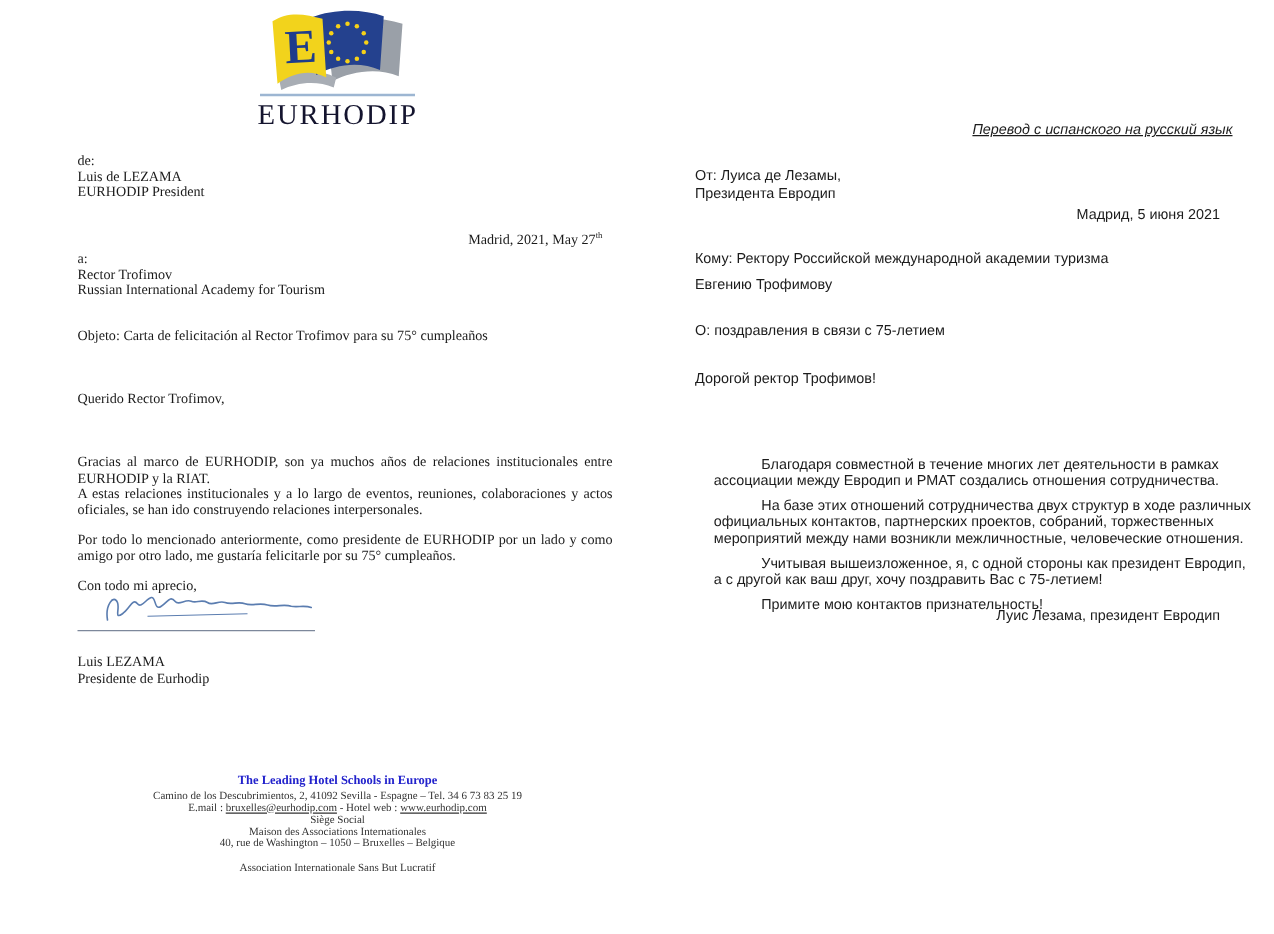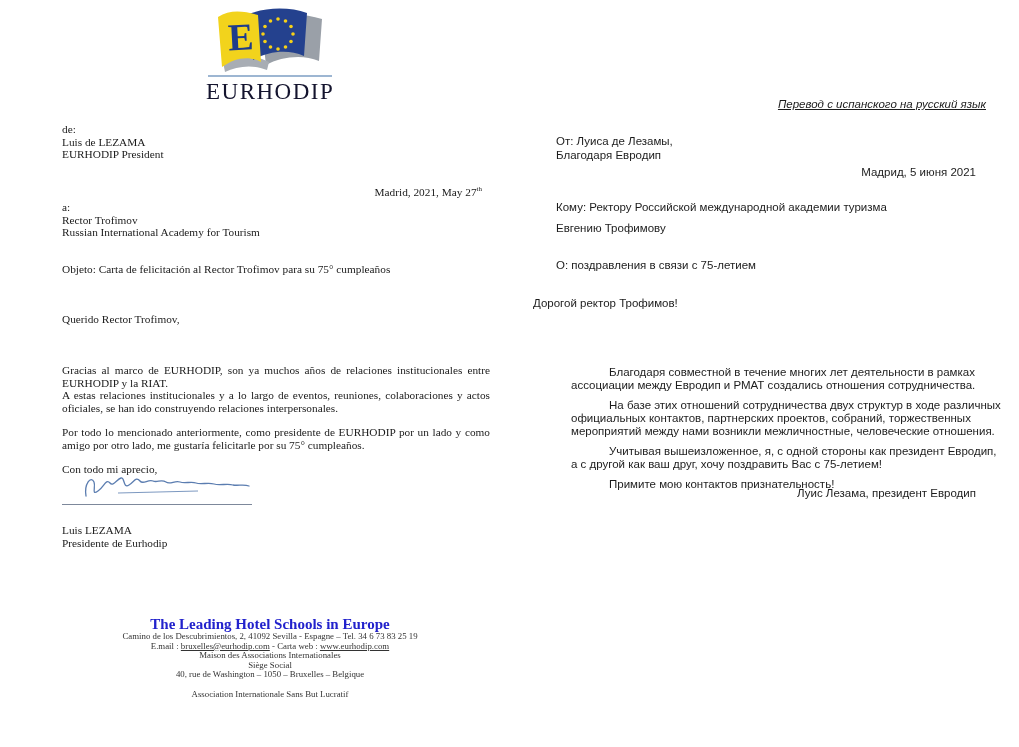"От: Луиса де Лезамы," div.abs { text: Благодаря -> Президента }
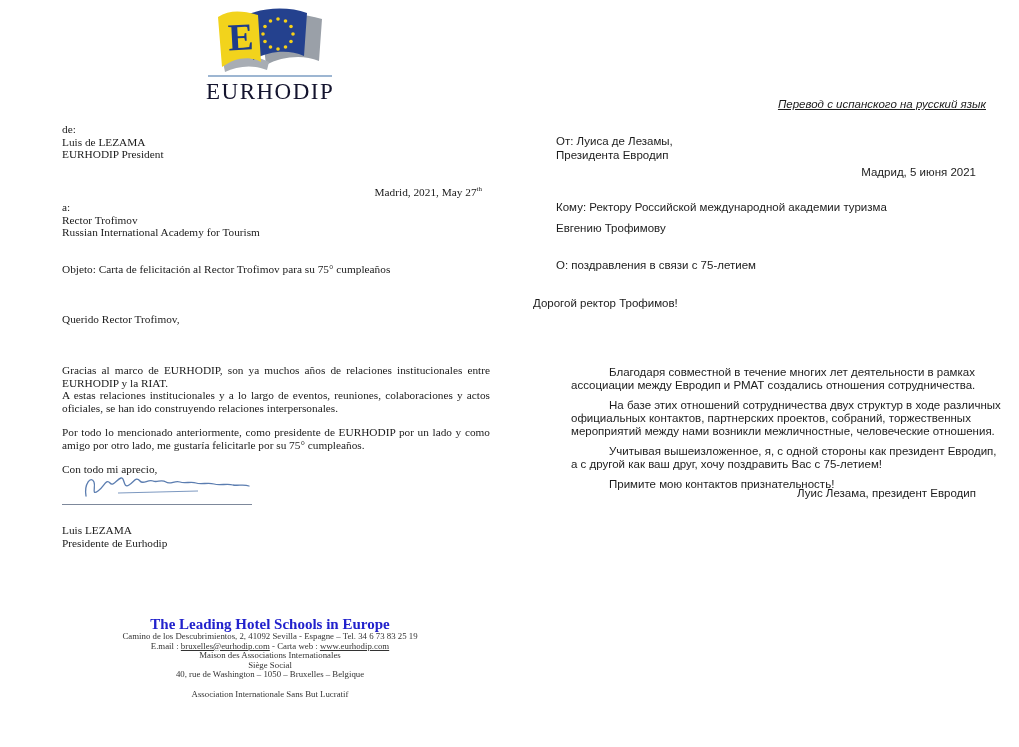"Дорогой ректор Трофимов!" .ru-salutation { left: 533px -> 556px }
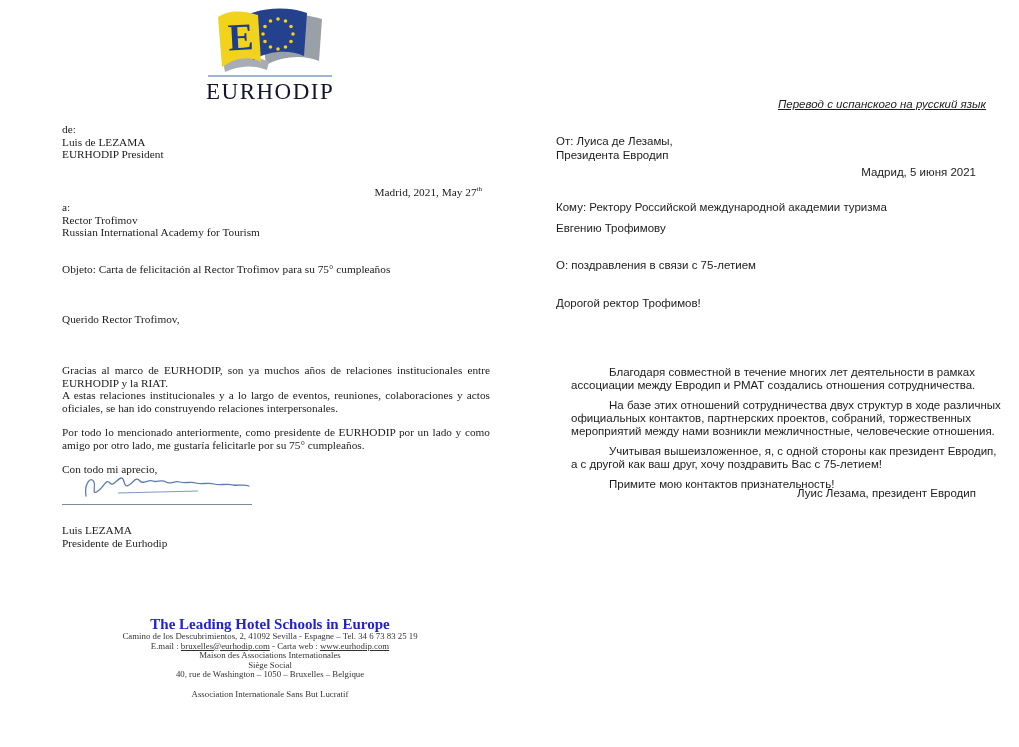"The Leading Hotel Schools in" .footer-heading { font-size: 15px -> 10px }
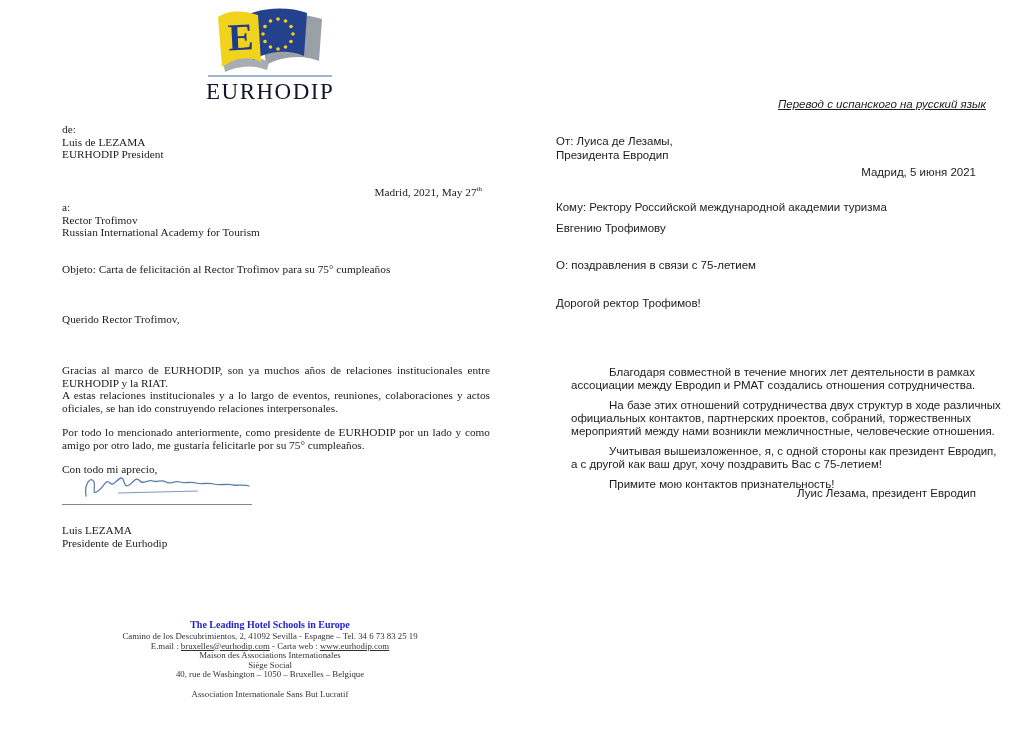"- Carta web :" span { text: Carta -> Hotel }
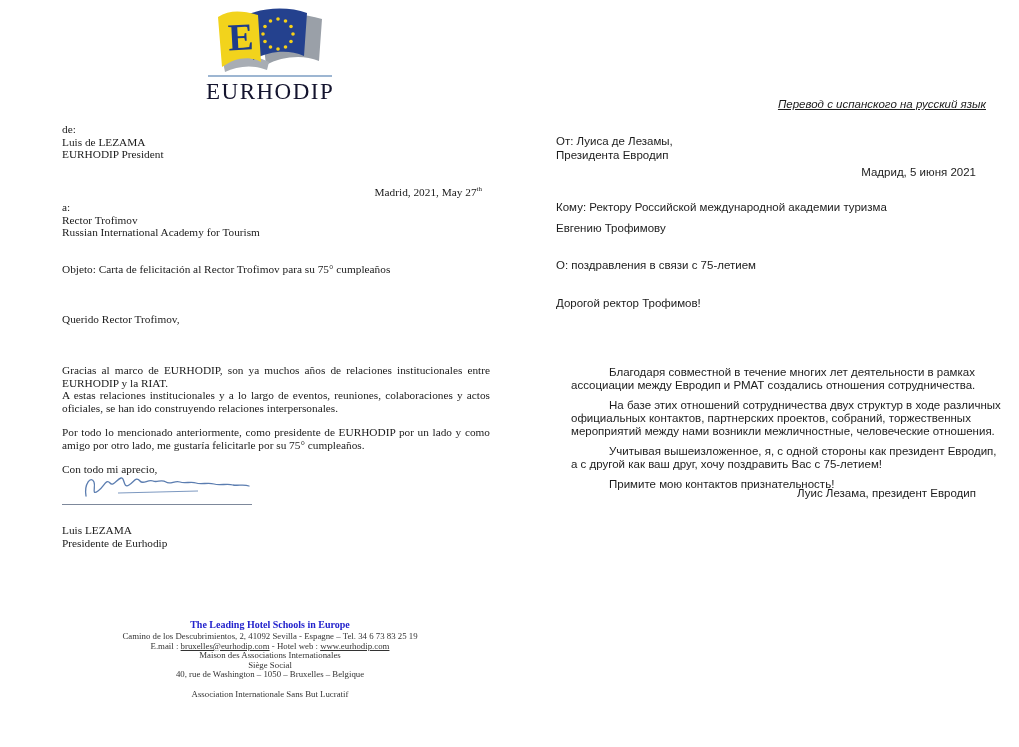"Maison des Associations Internationales" div.footer-small { order: before "Siège Social" -> after "Siège Social" }
